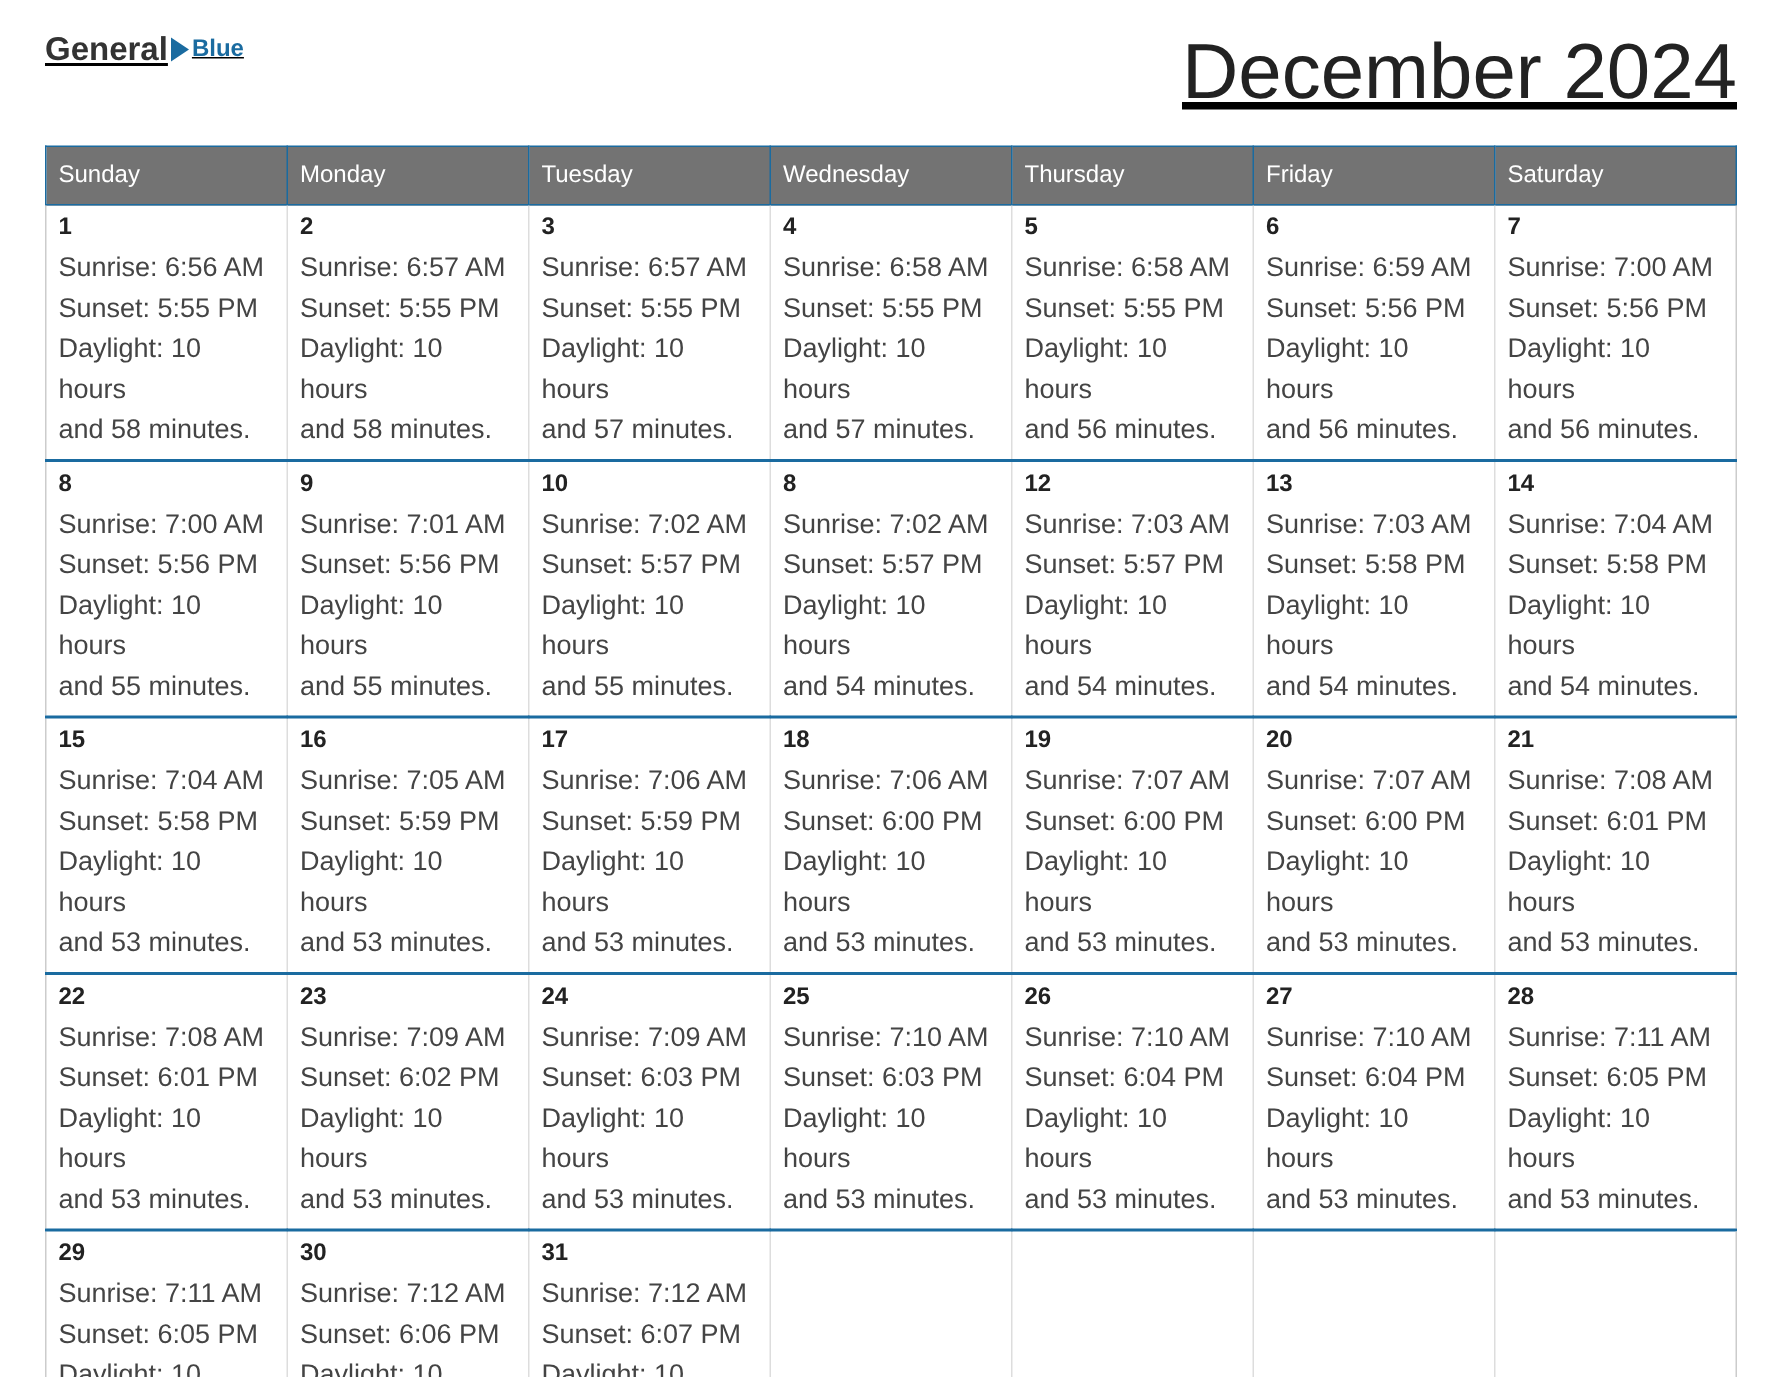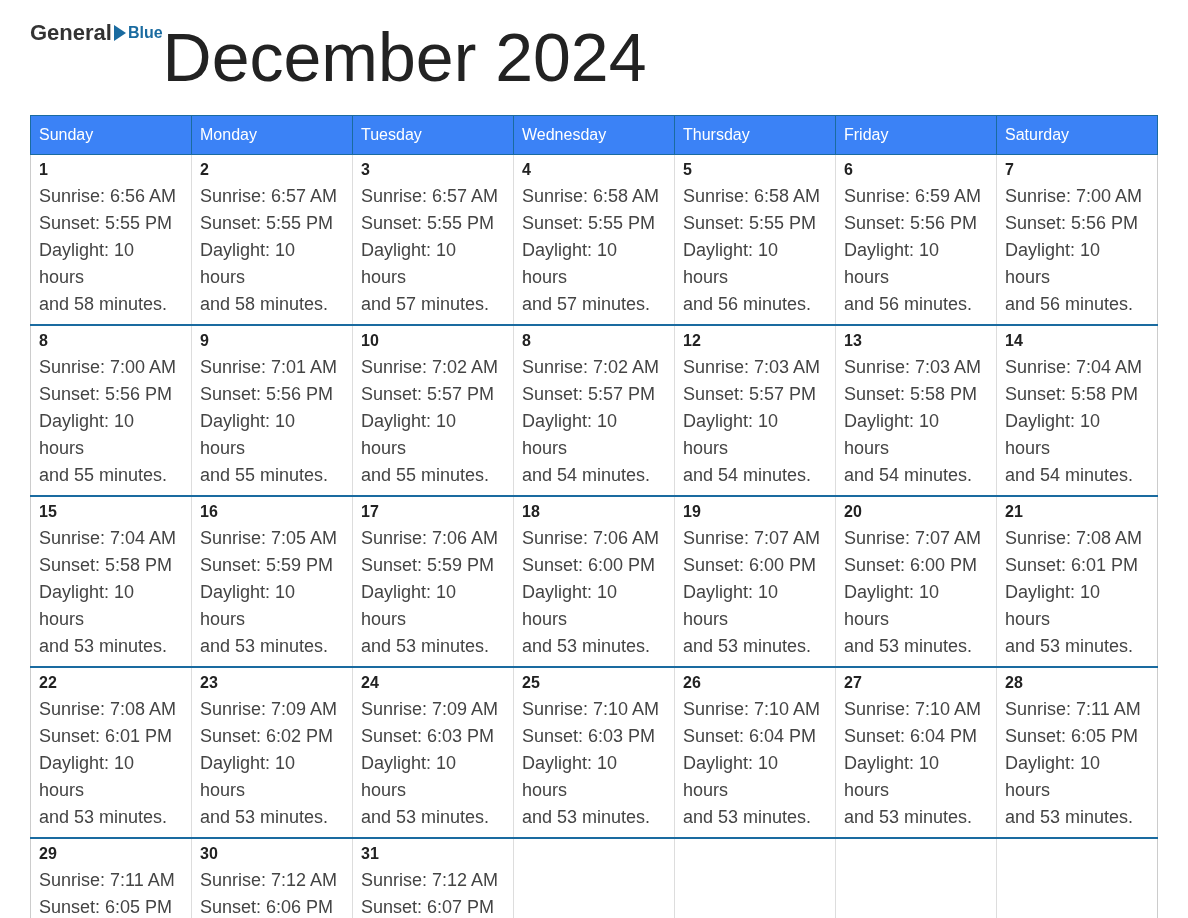"General" .header { justify-content: none -> space-between; text-decoration: none -> underline }
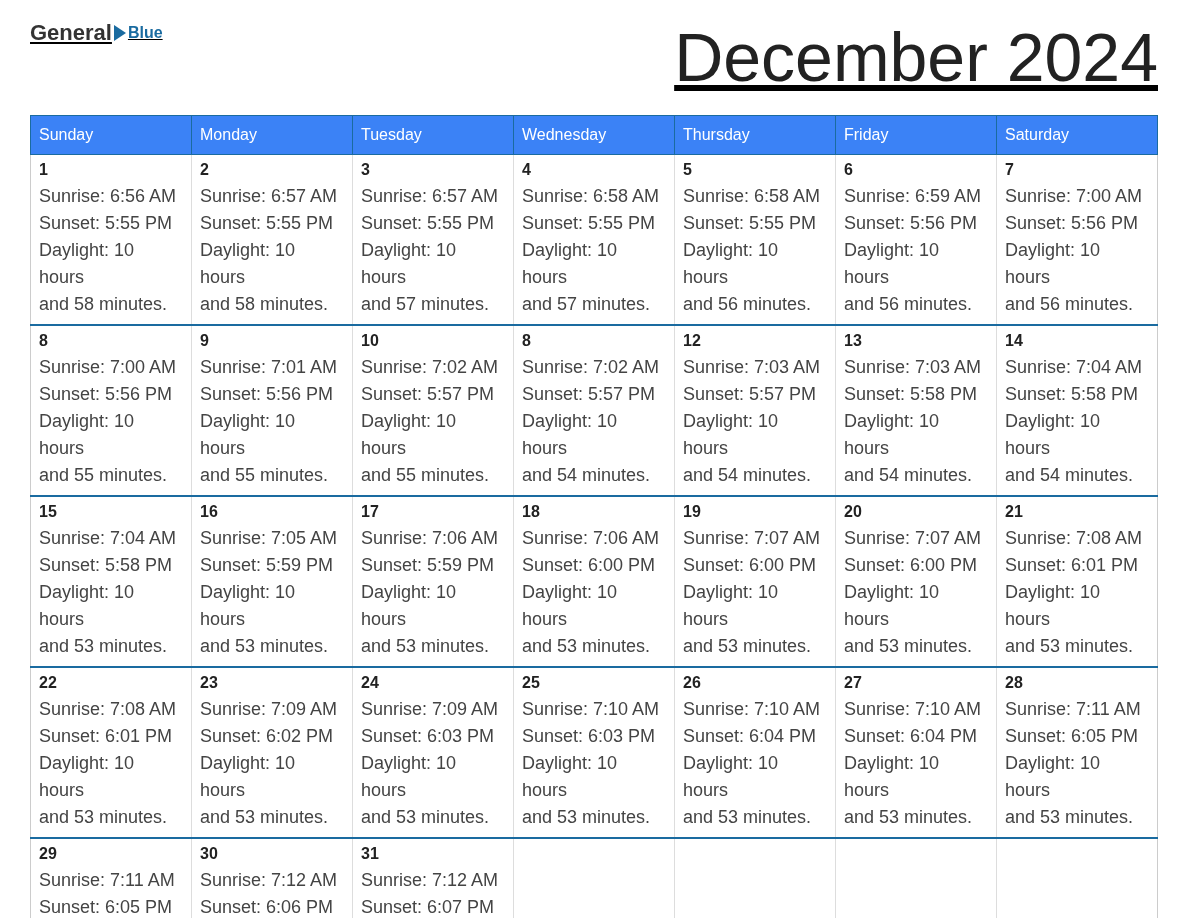"December 2024" .title-block h1 { font-size: 68px -> 52px }
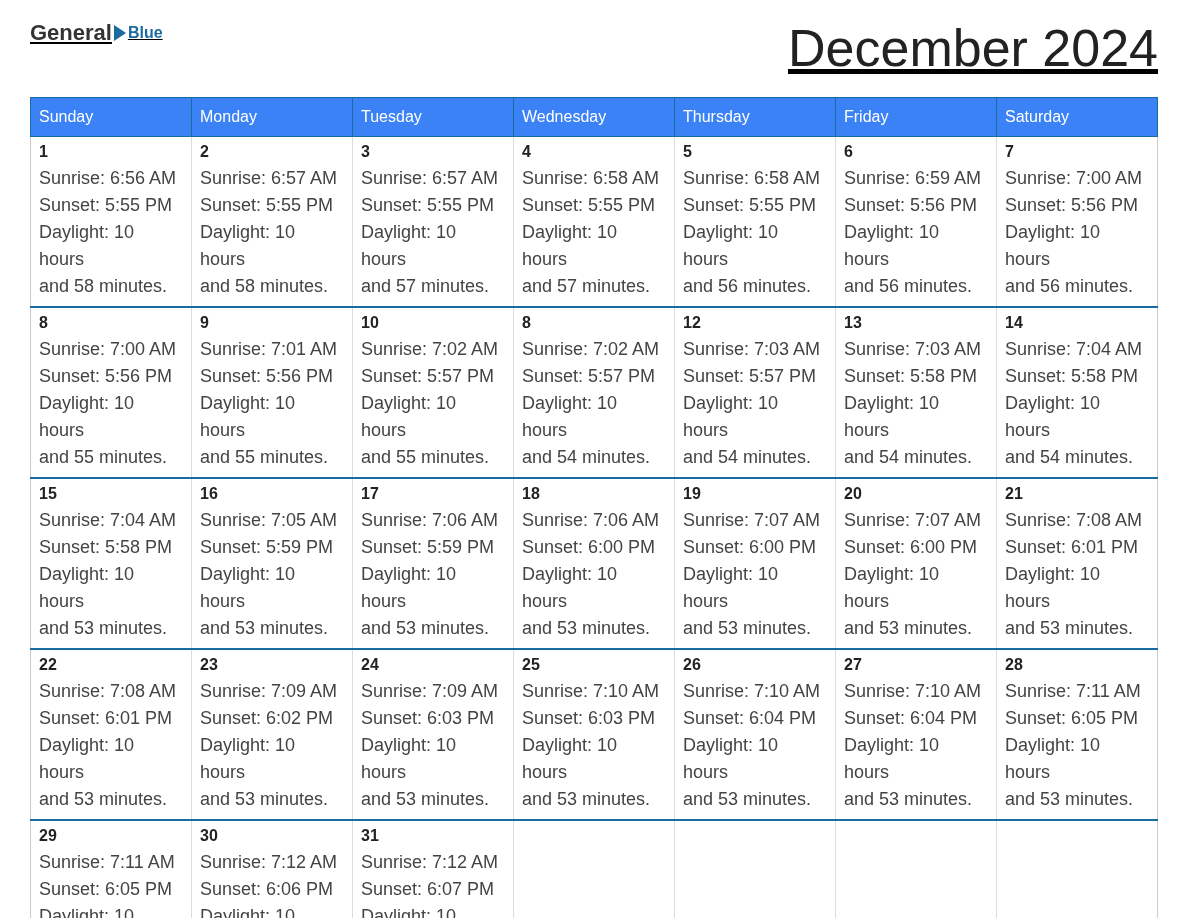"Sunday" thead tr { background-color: #3b82f6 -> #737373 }
